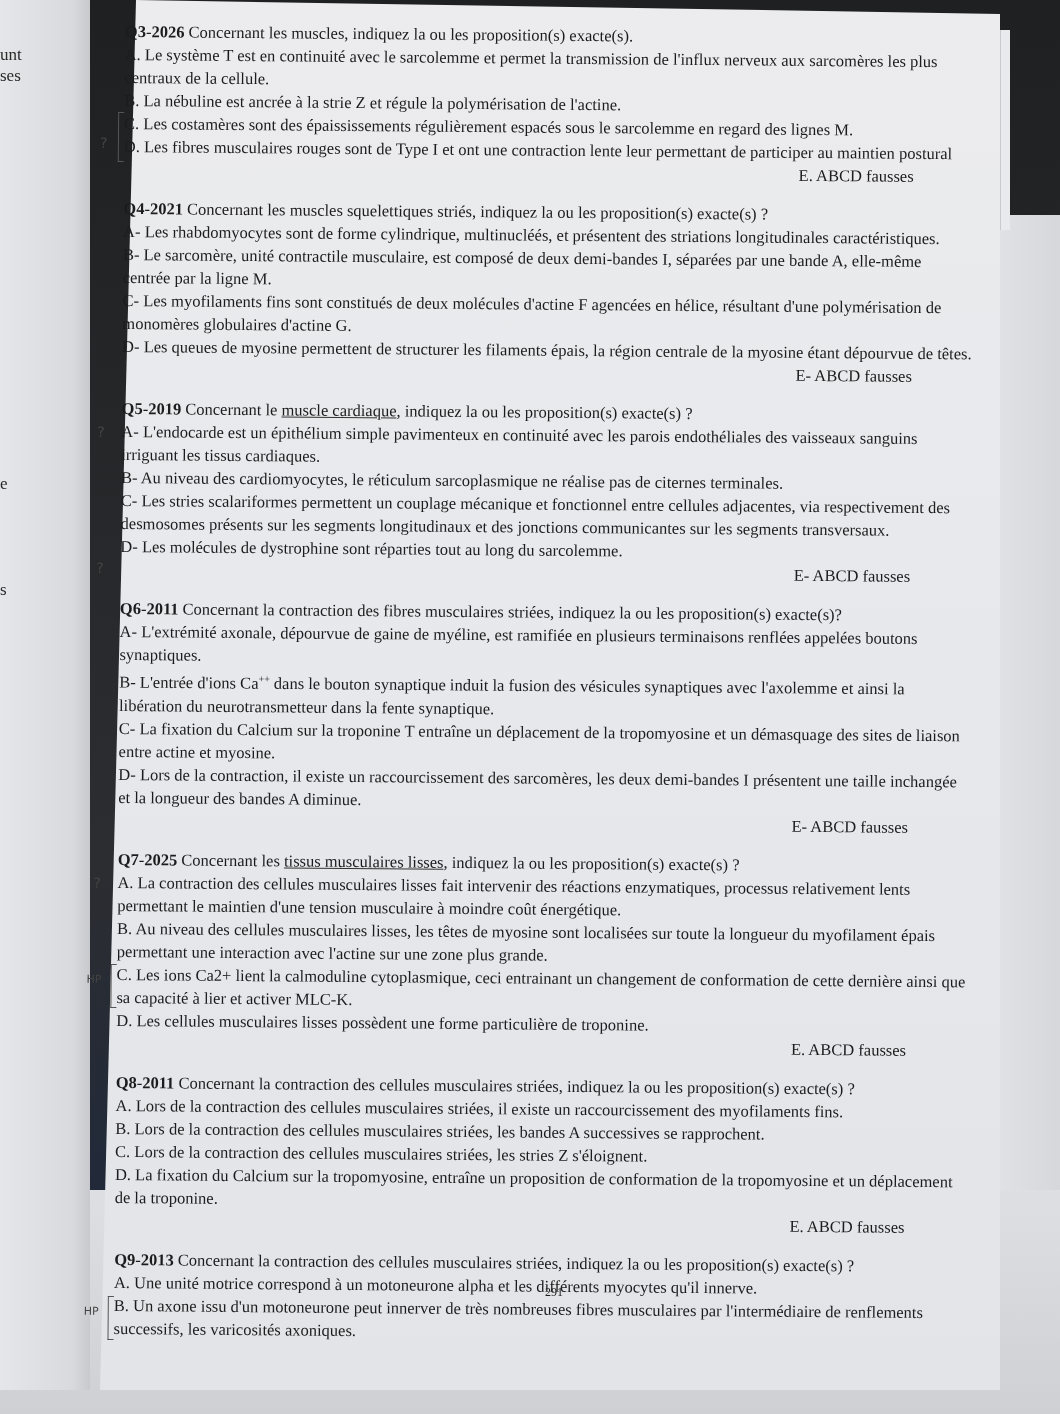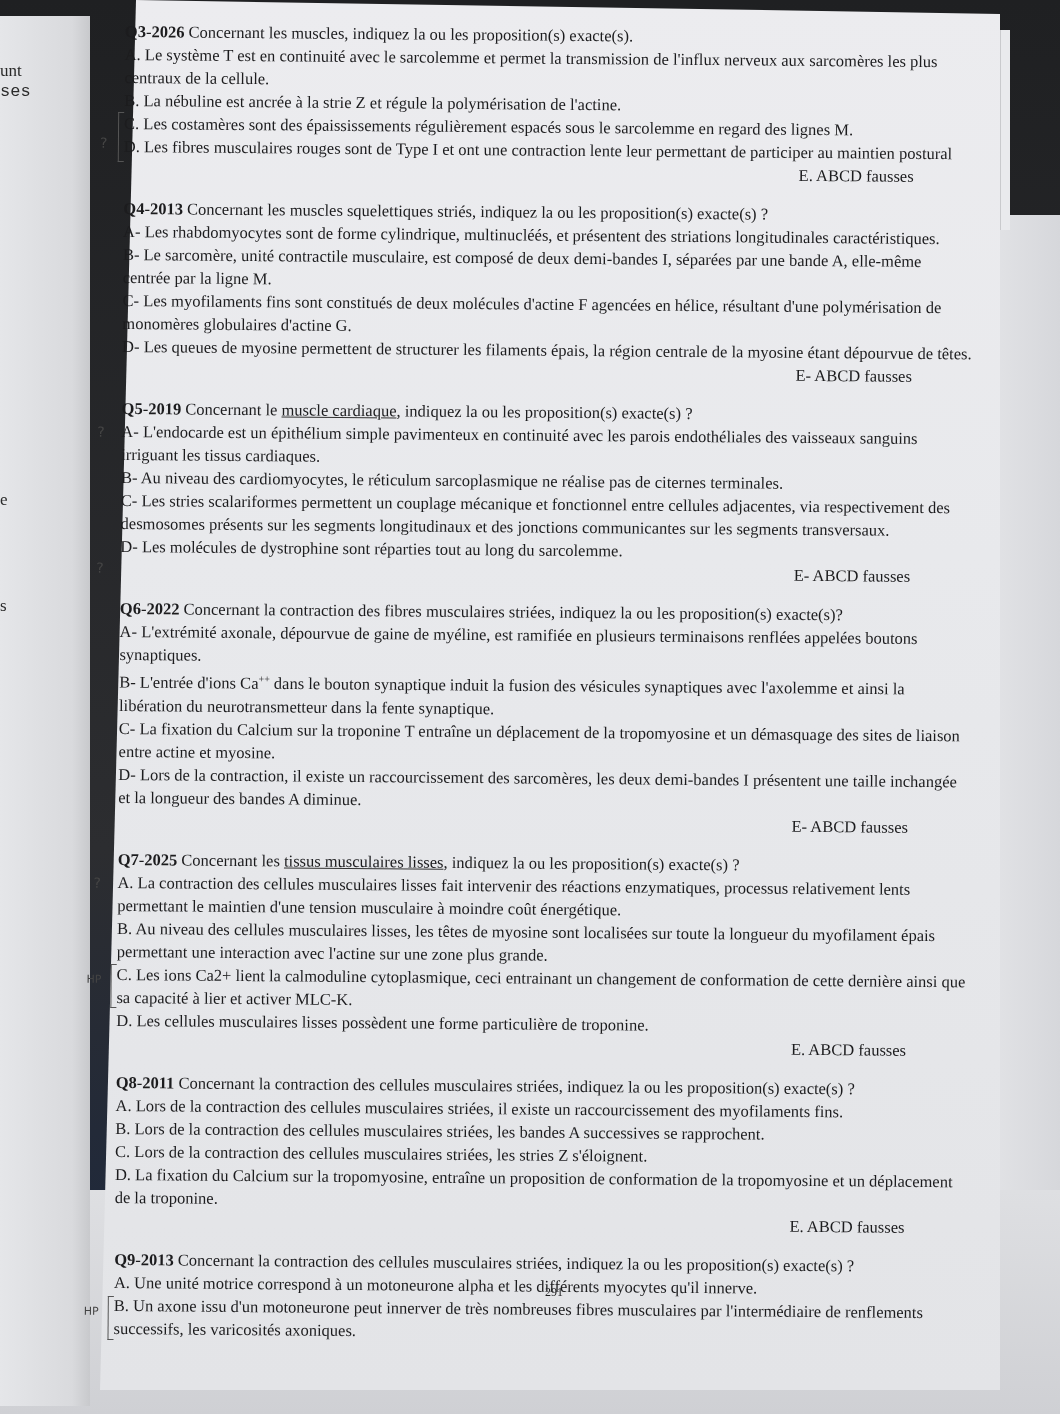"unt" .left-page { top: 16px -> 0 }
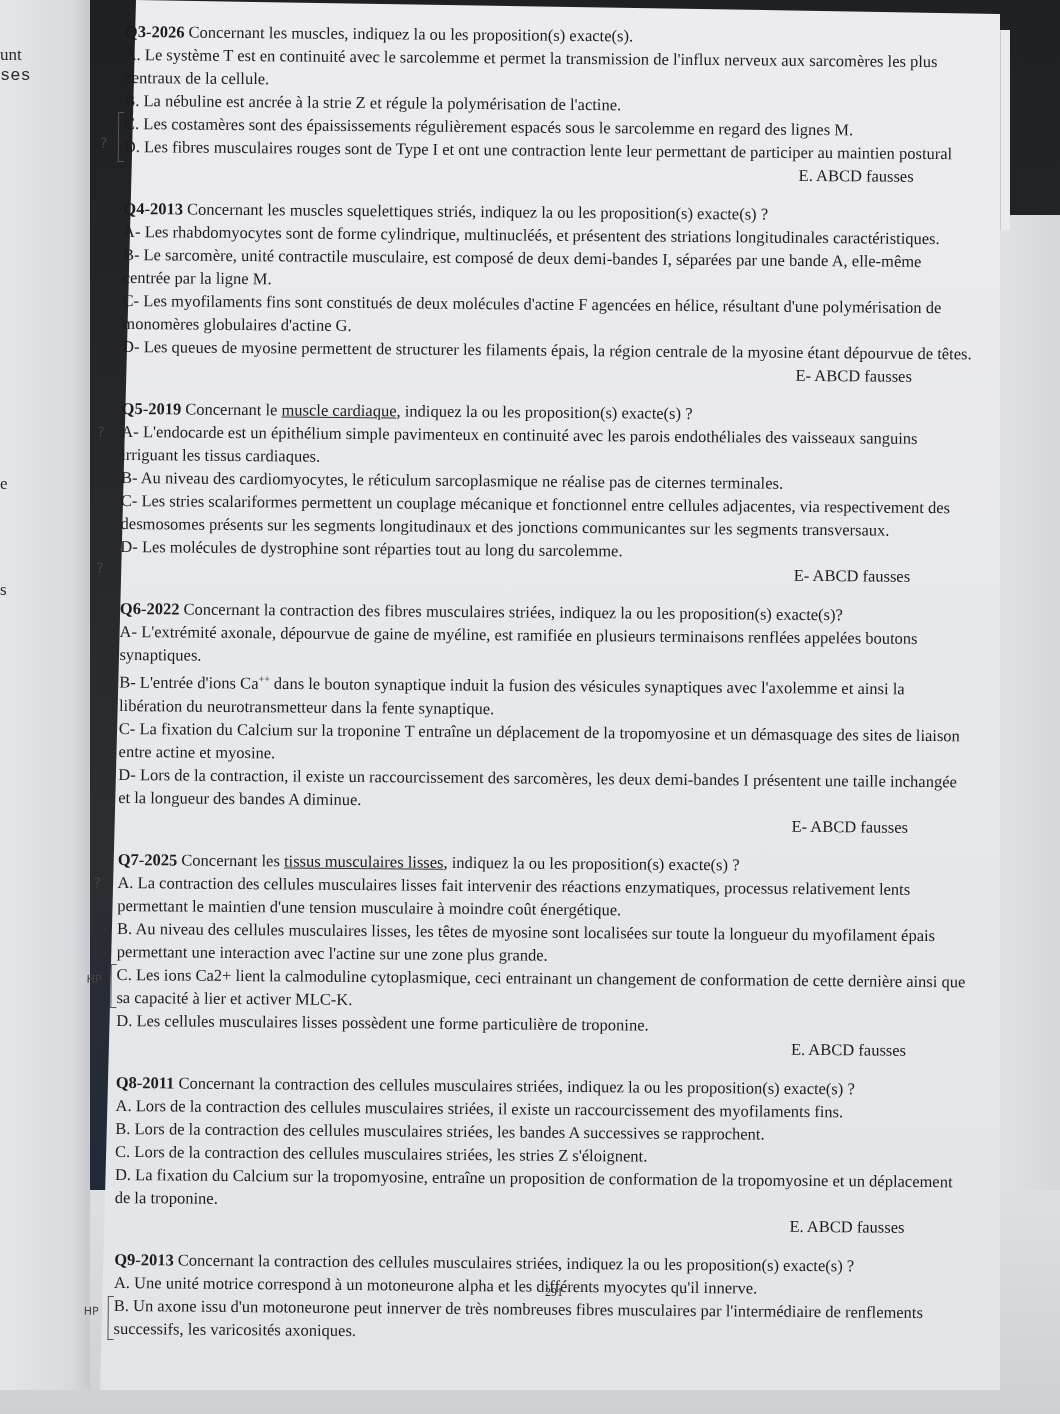"ses" span.frag { font-family: Liberation Mono, monospace -> none }
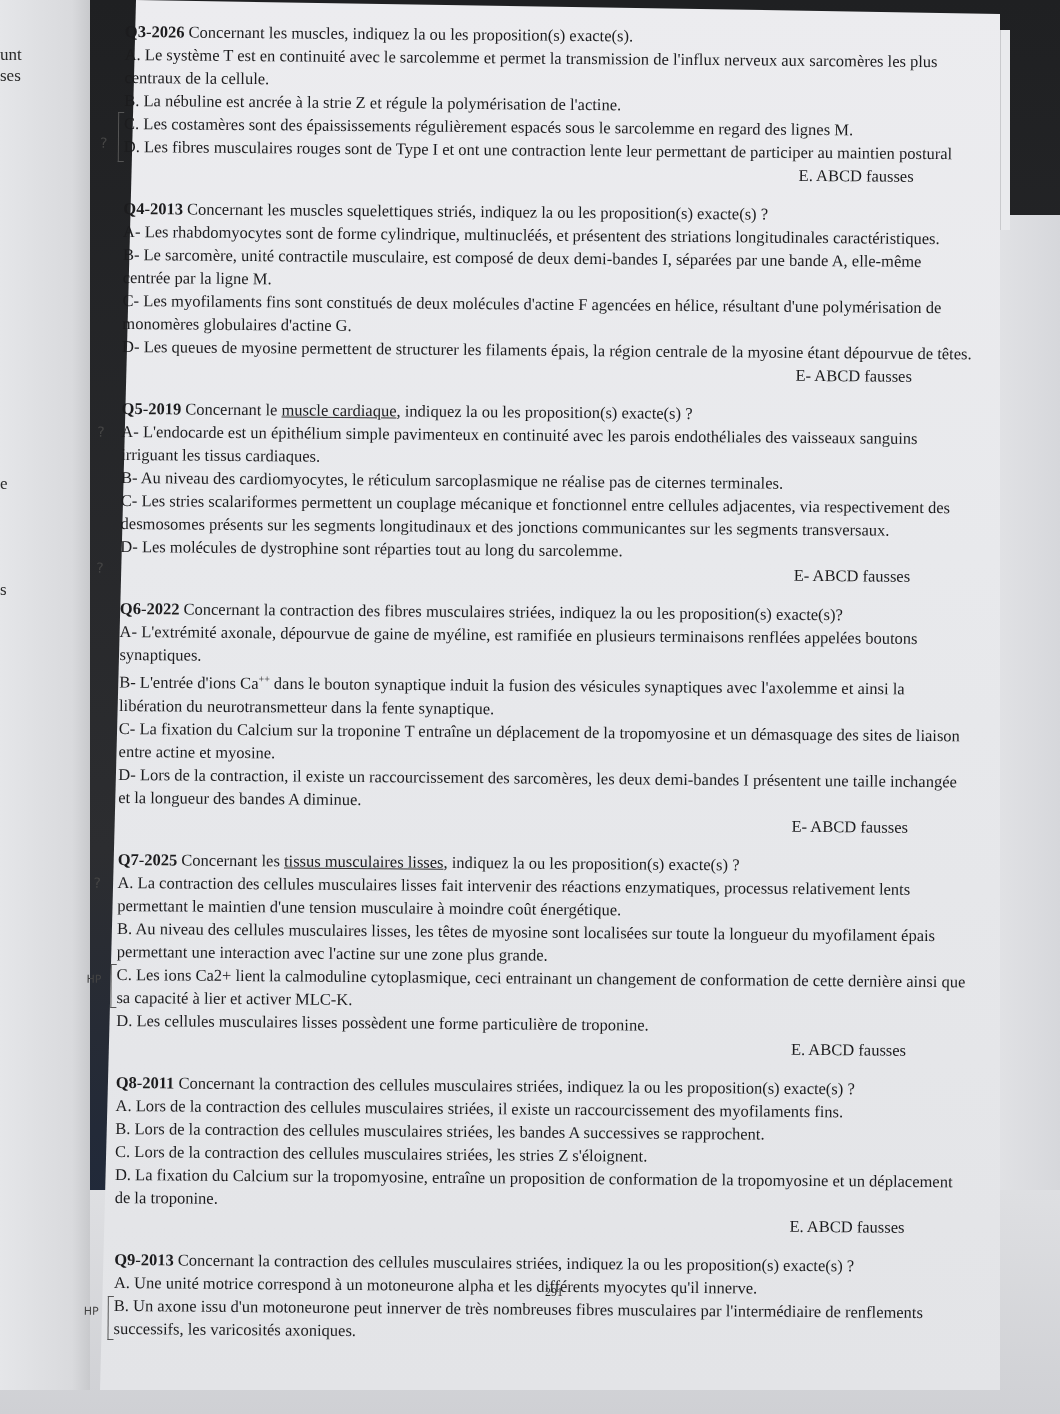"Q4-2013" b { text: Q4-2013 -> Q4-2021 }
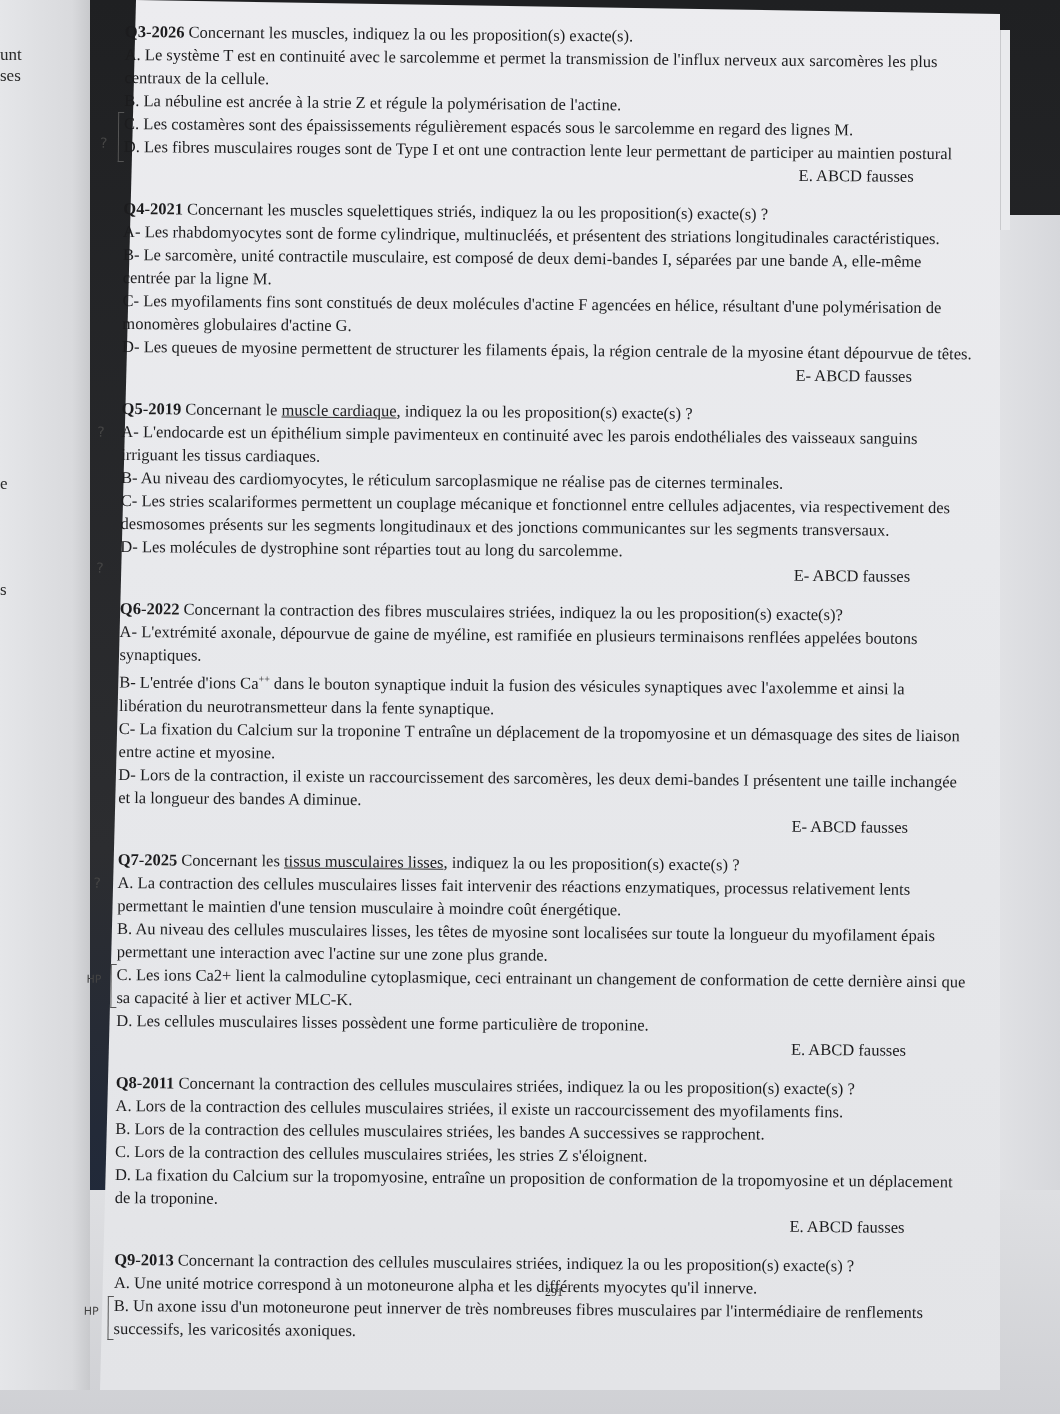"Q6-2022" b { text: Q6-2022 -> Q6-2011 }
